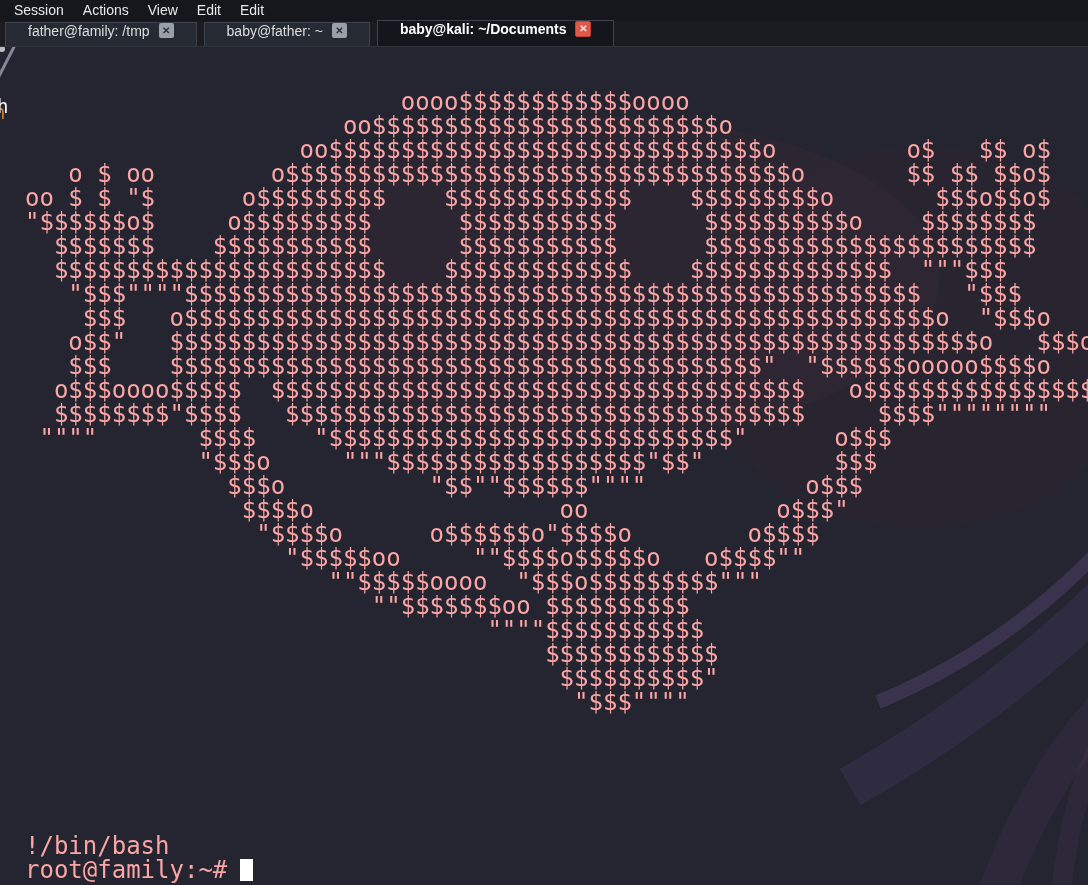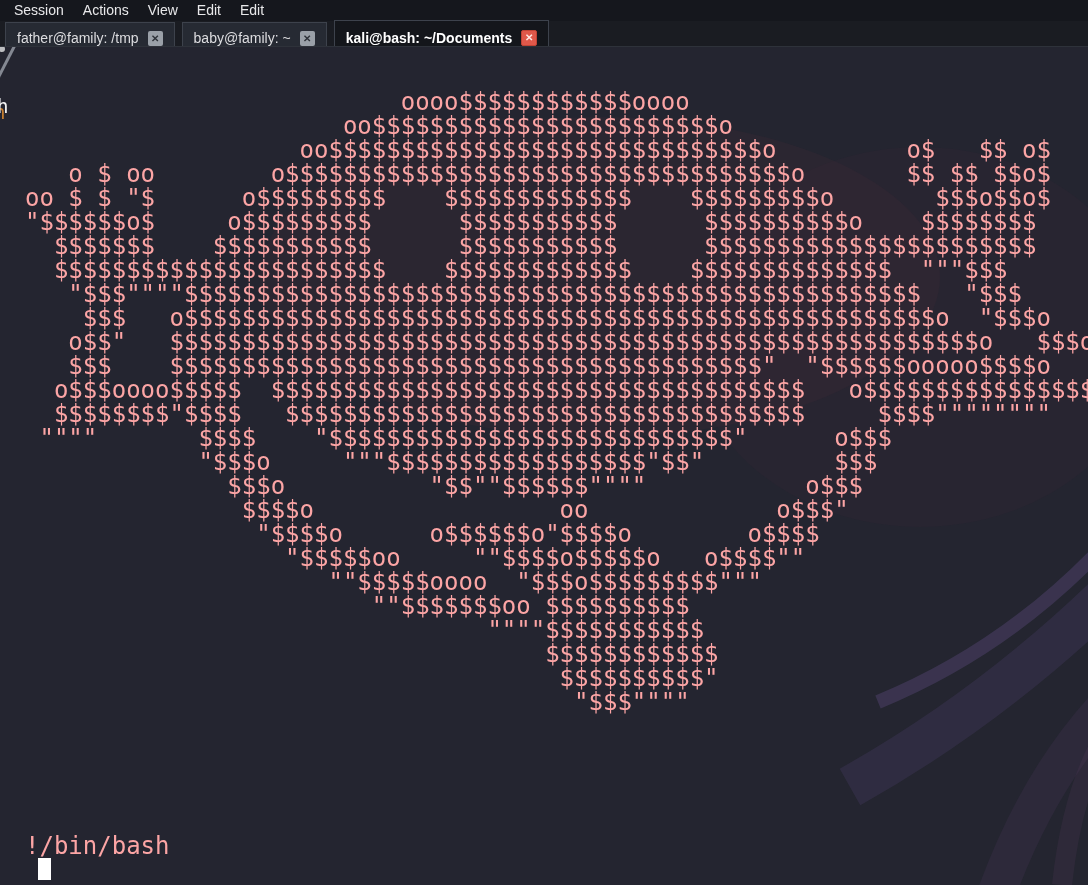"father@family: /tmp" .tab { align-items: flex-end -> flex-start; padding: 0 11px -> 0 22px }
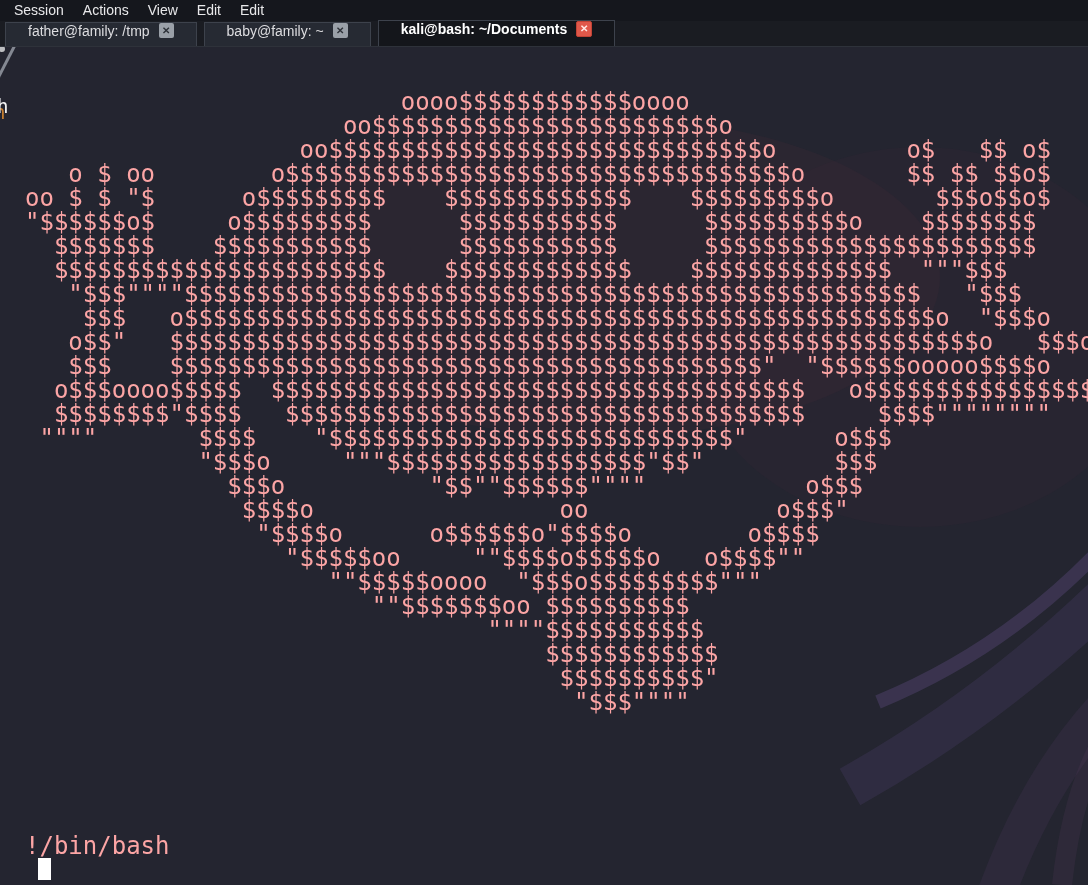"baby@family: ~" span { text: baby@family -> baby@father }
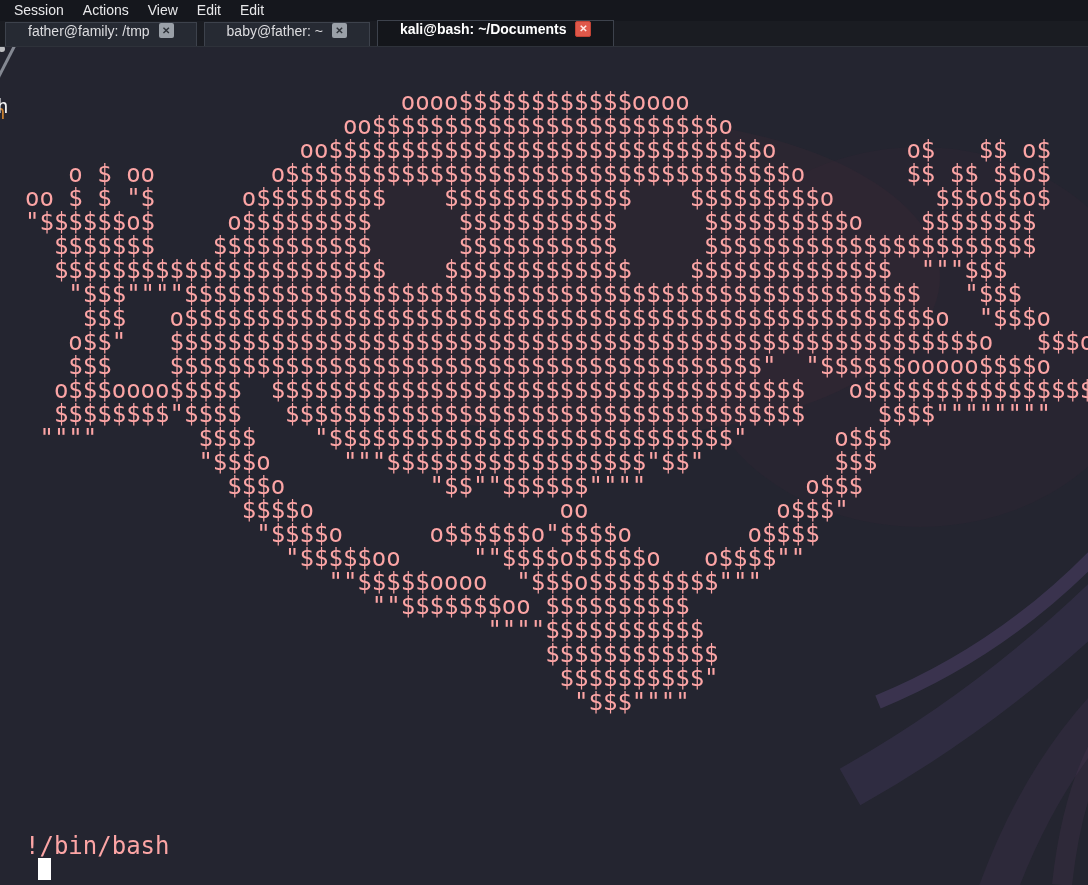"kali@bash: ~/Documents" span { text: kali@bash -> baby@kali }
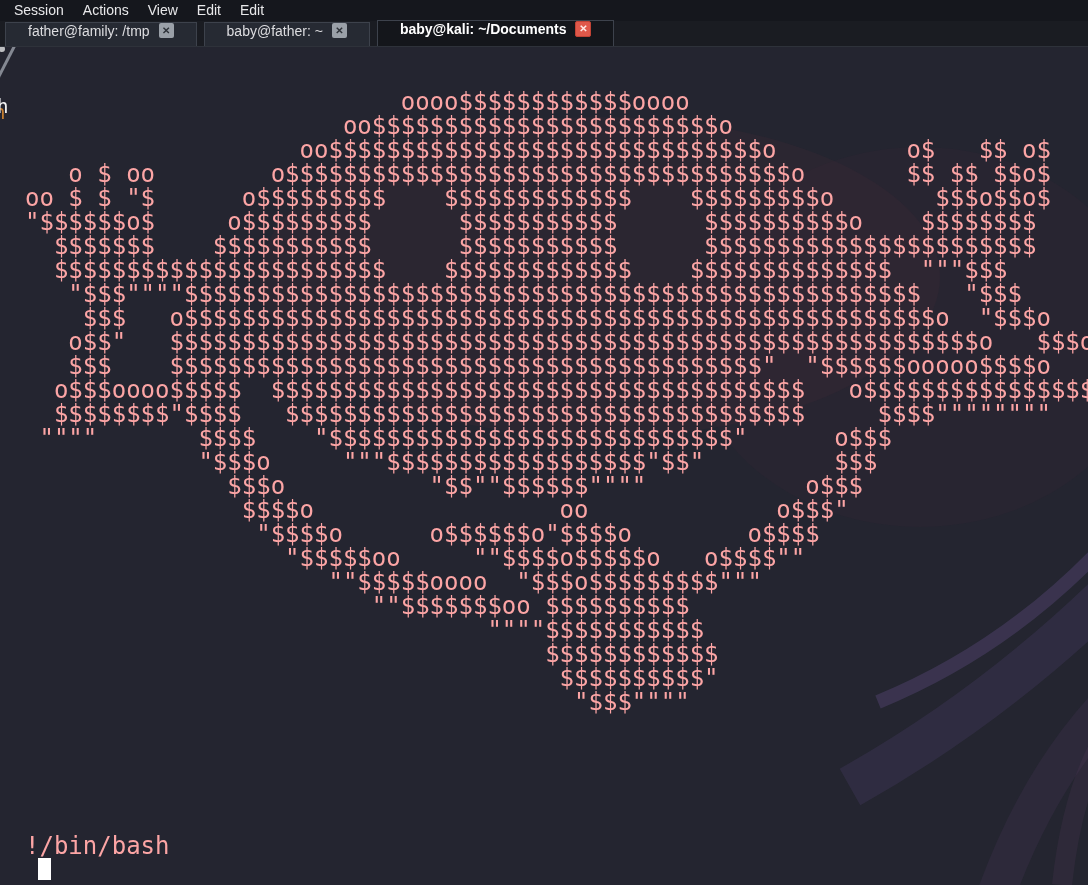"root@family:~#" span { html: none -> <span>root@family:~#</span> }
